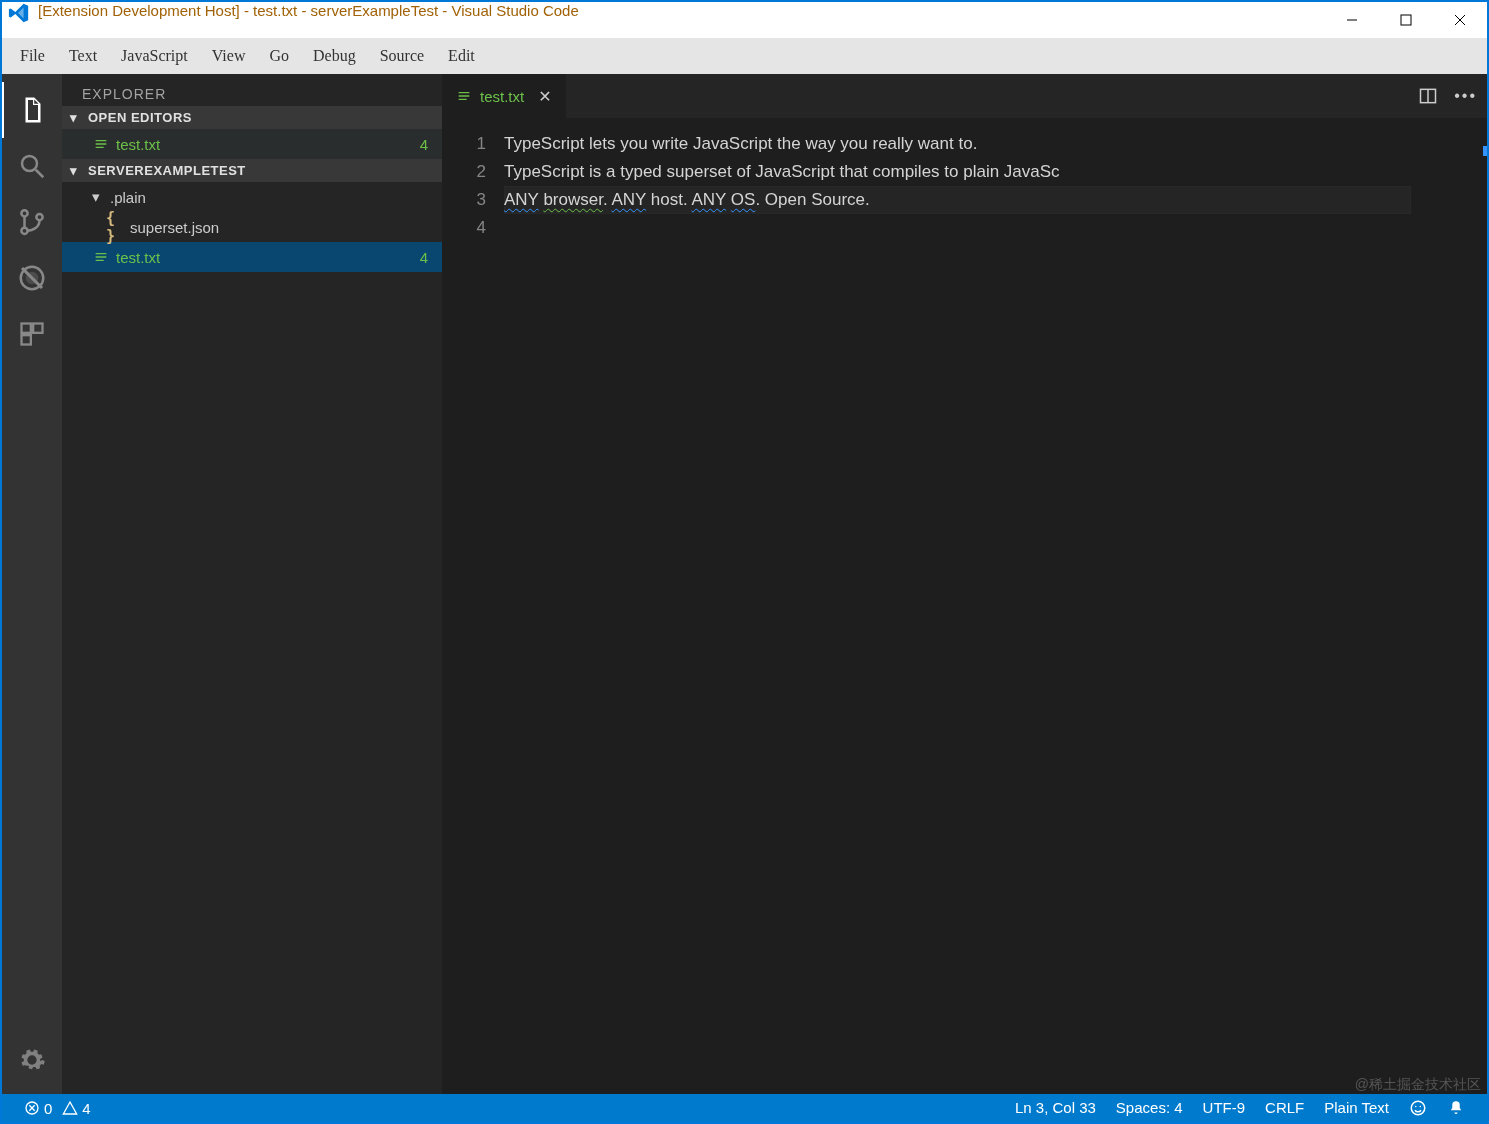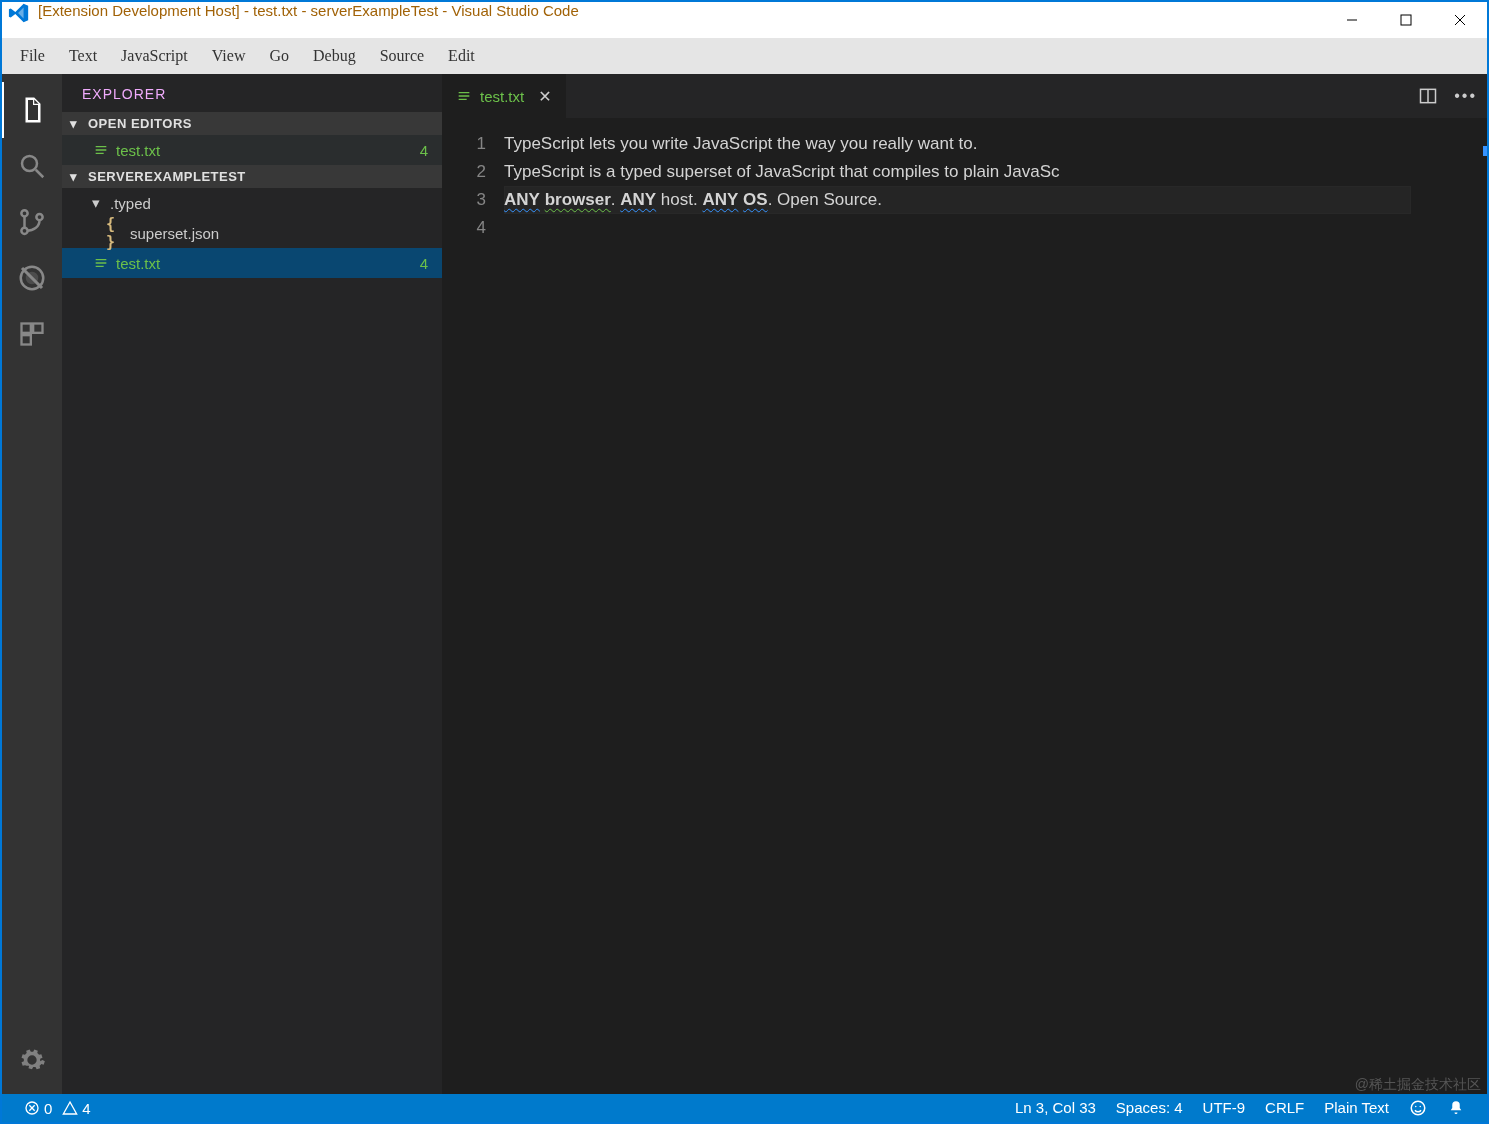"EXPLORER" .sidebar-title { color: #f0abfc -> #a3a3a3; padding: 12px 20px 10px 20px -> 12px 20px 4px 20px }
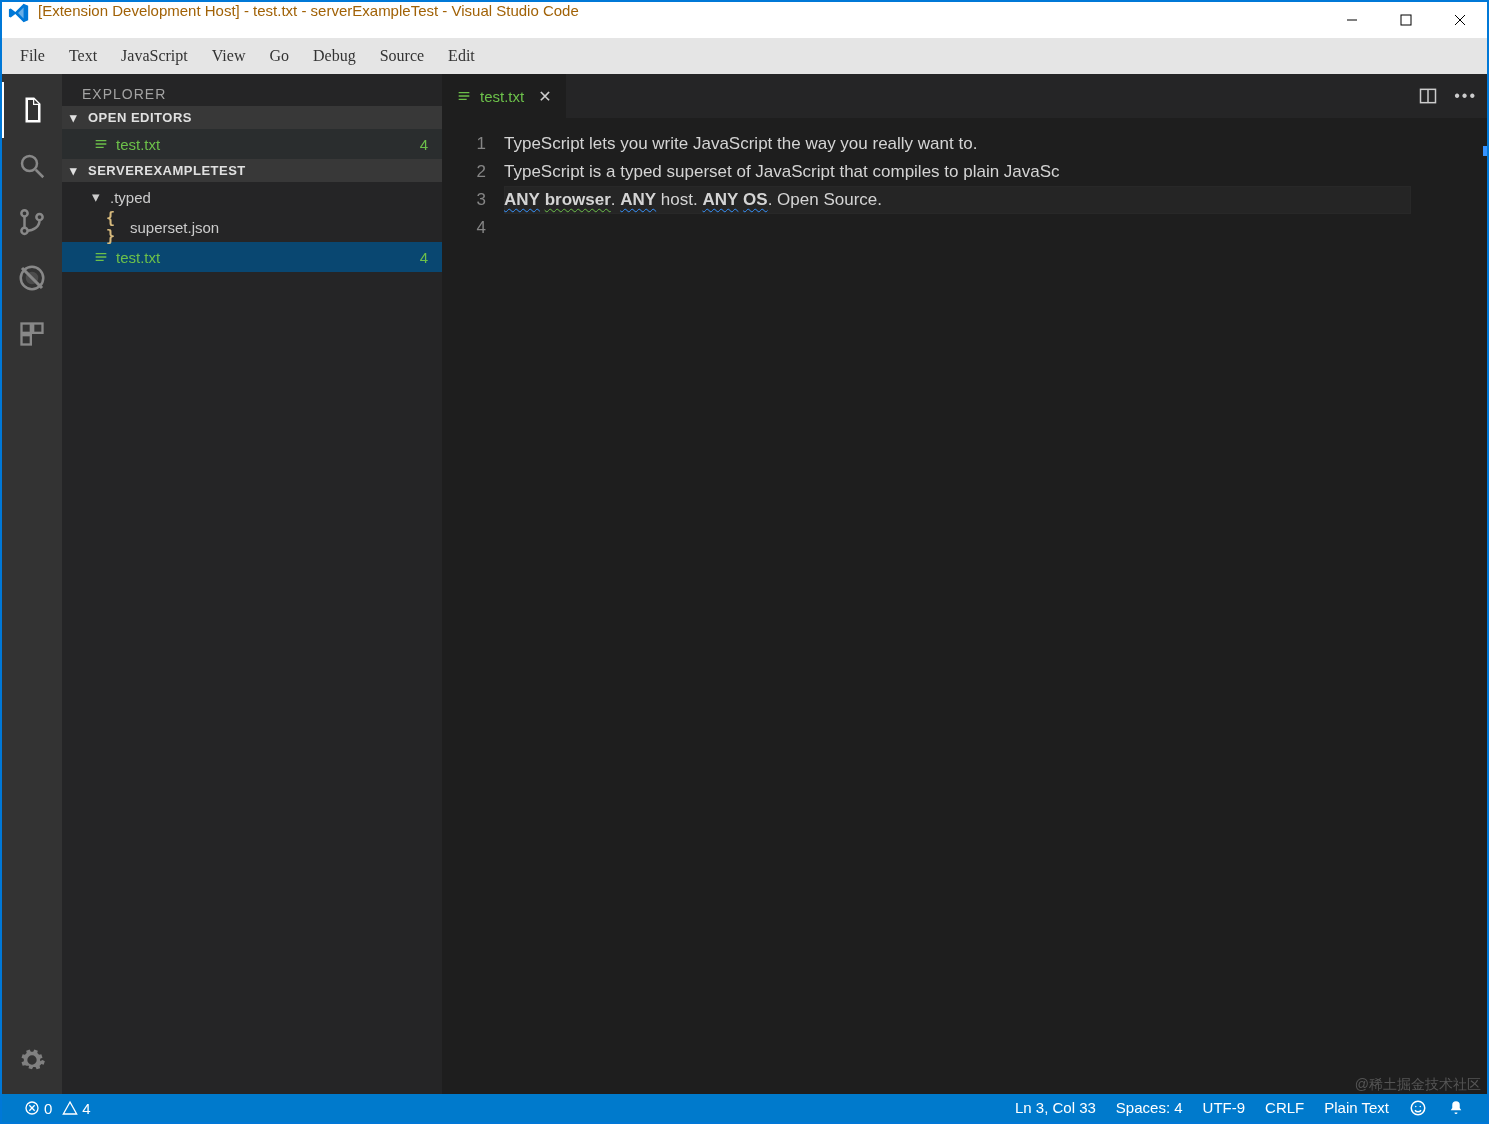".typed" span.name { text: .typed -> .plain }
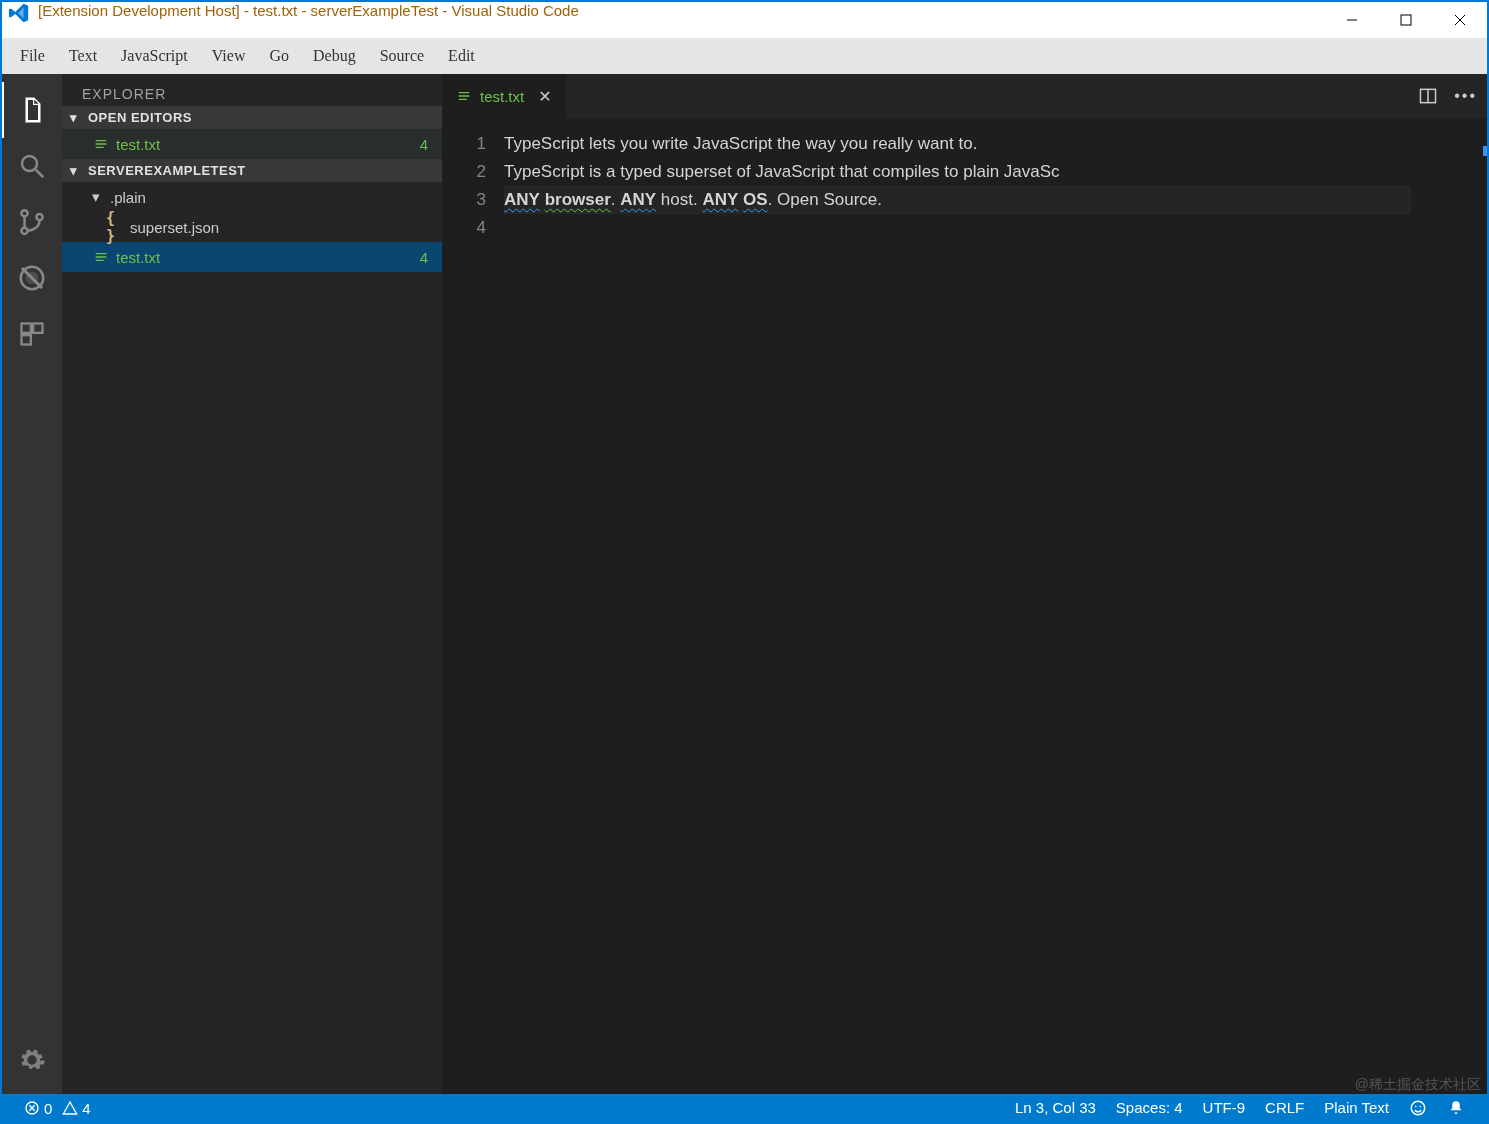"ANY" .squiggle { font-weight: bold -> none }
